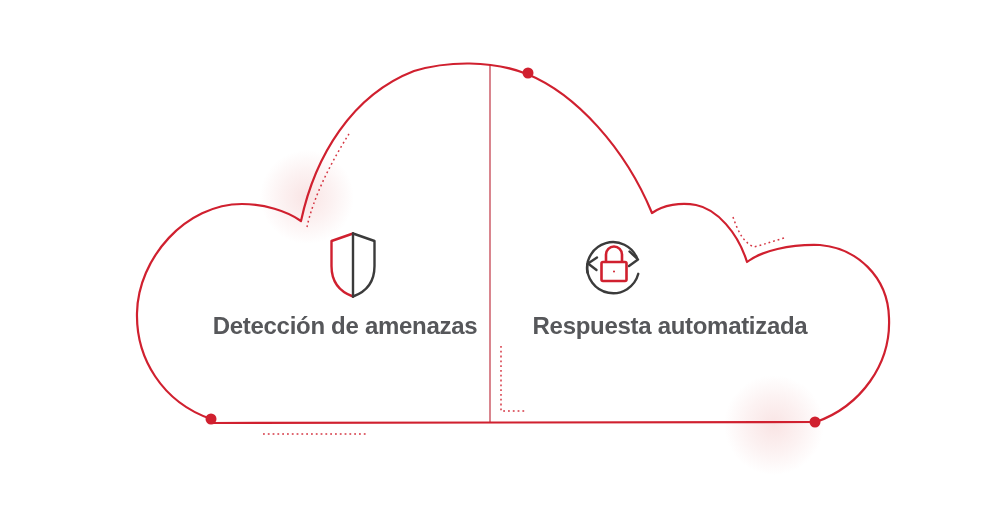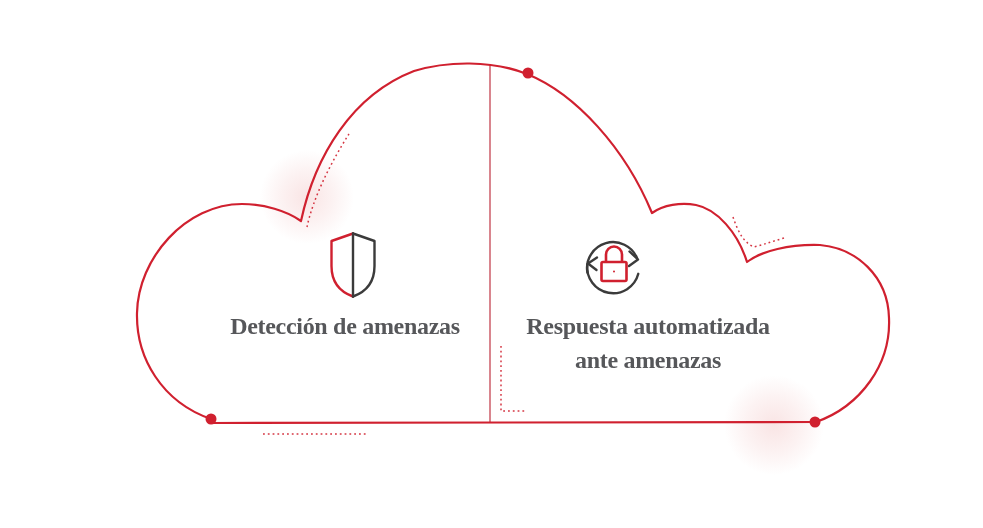"Detección de amenazas" .stage { font-family: Liberation Serif, serif -> Liberation Sans, sans-serif }
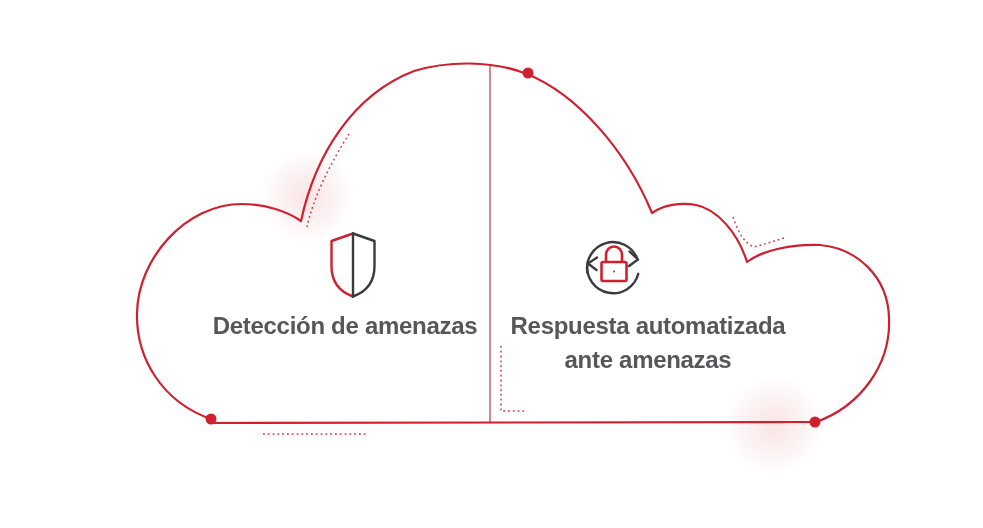"Respuesta automatizada" .label-right { left: 496px -> 518px }
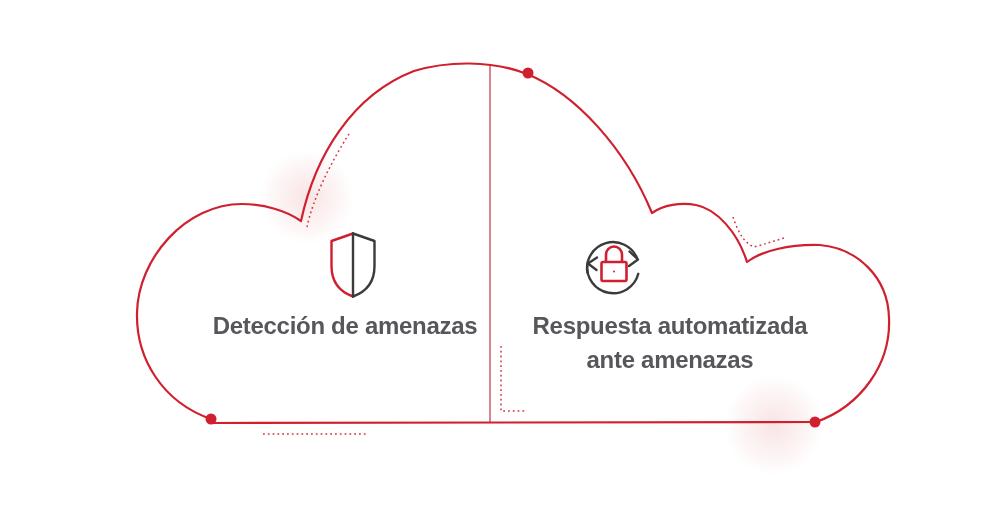"ante amenazas" div { html: <div>ante amenazas</div> -> none }
